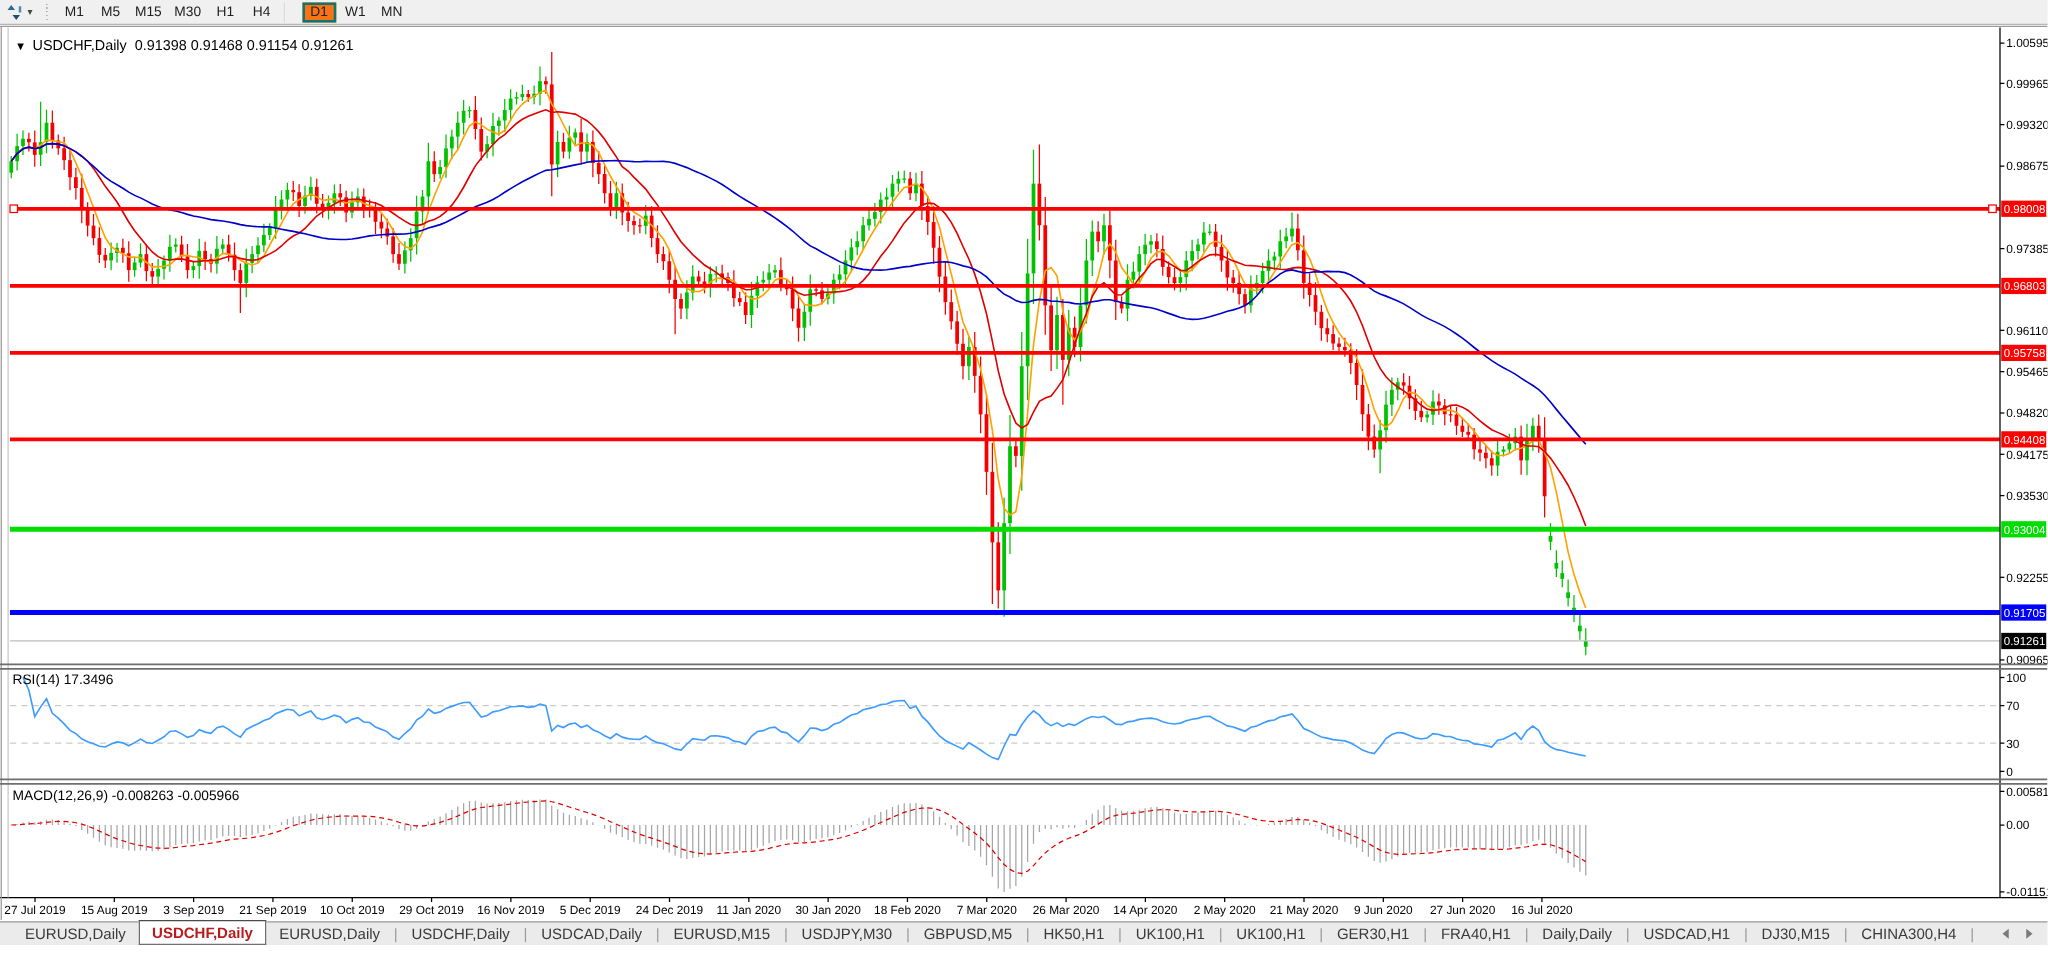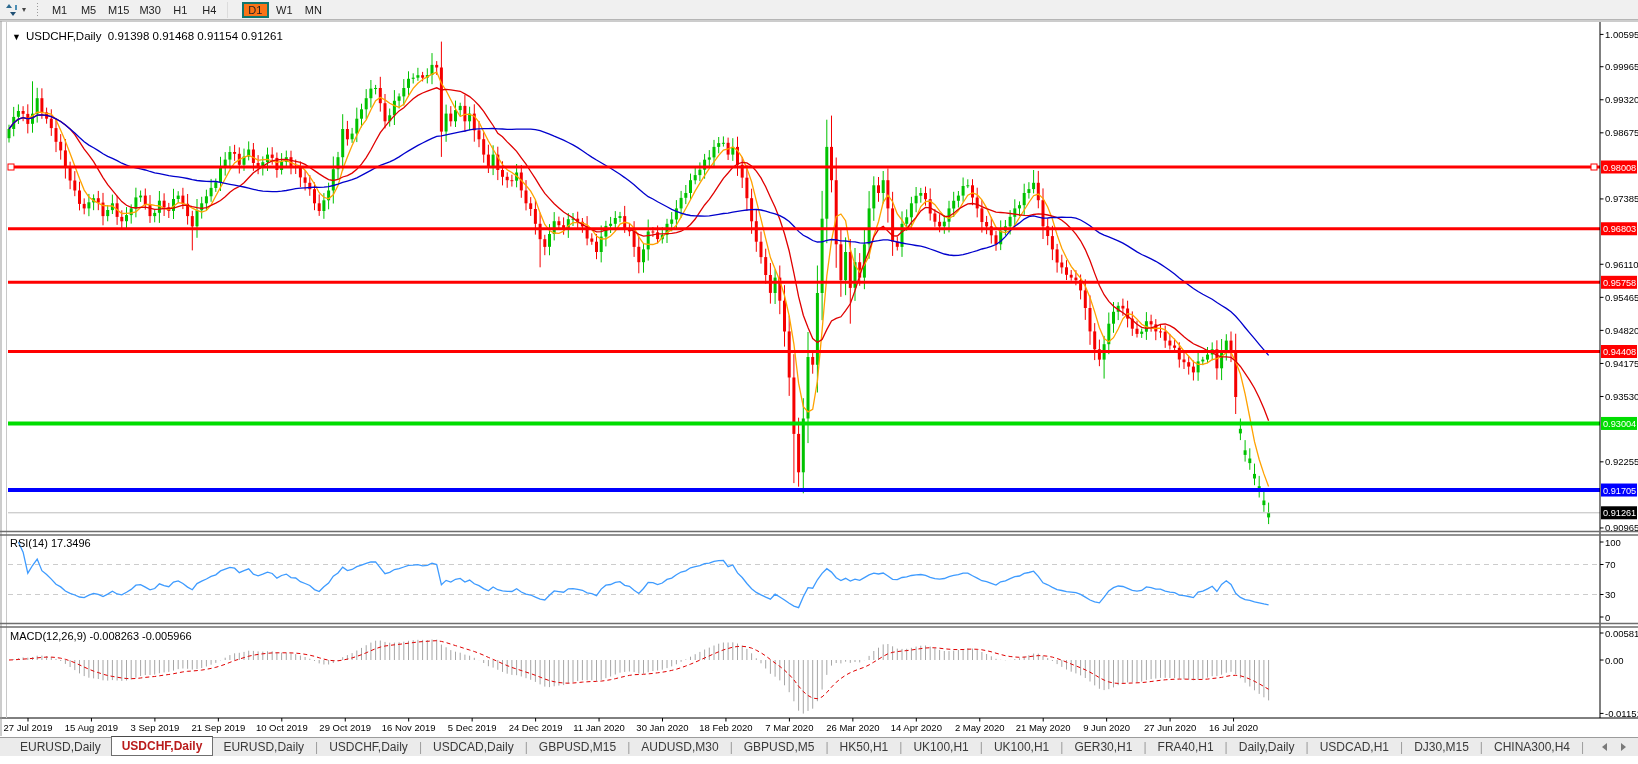"GBPUSD,M15" div.tab { text: GBPUSD,M15 -> EURUSD,M15 }
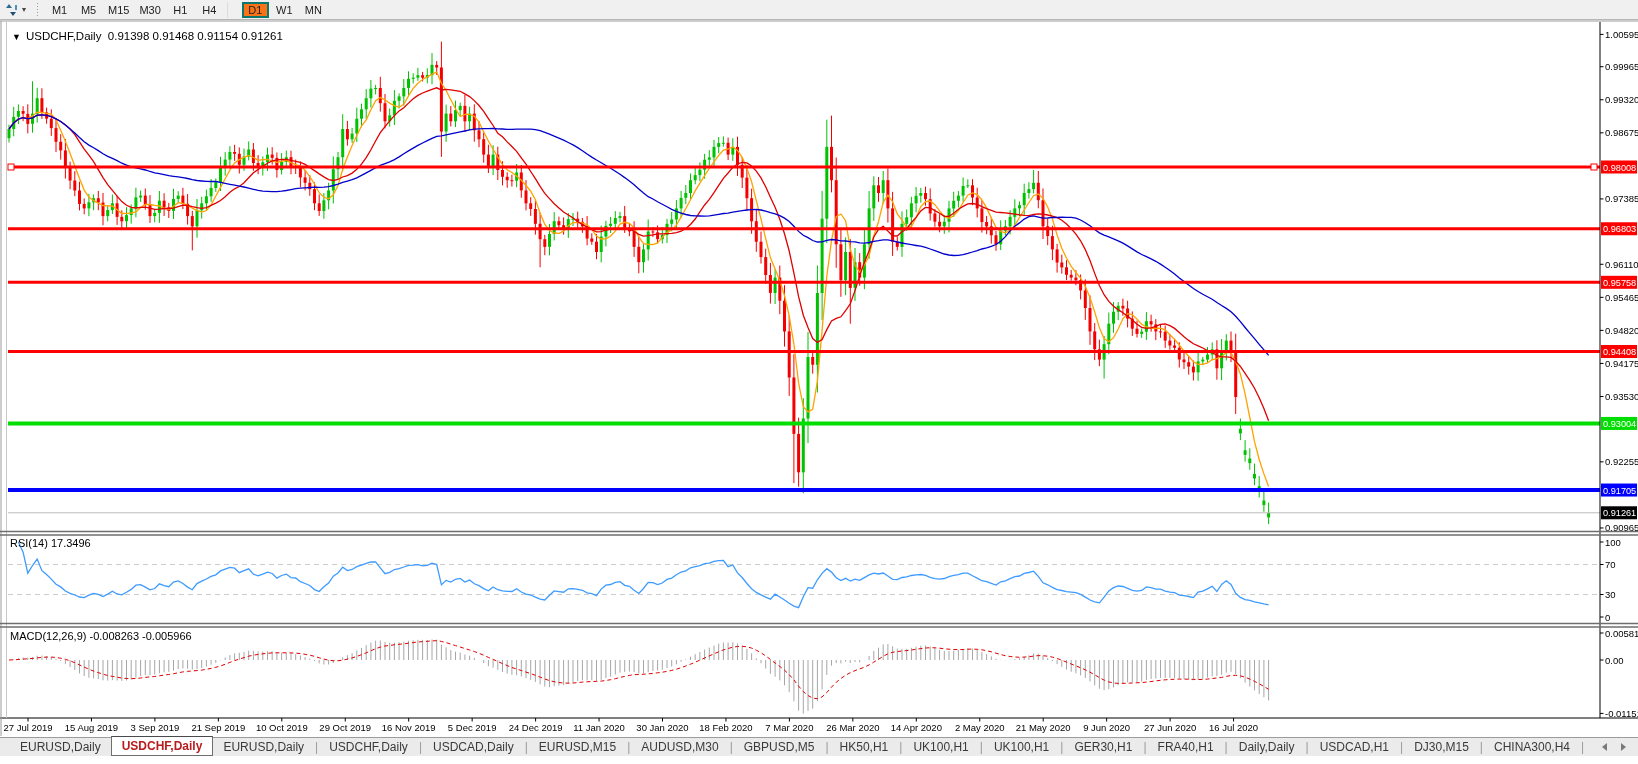"AUDUSD,M30" div.tab { text: AUDUSD,M30 -> USDJPY,M30 }
